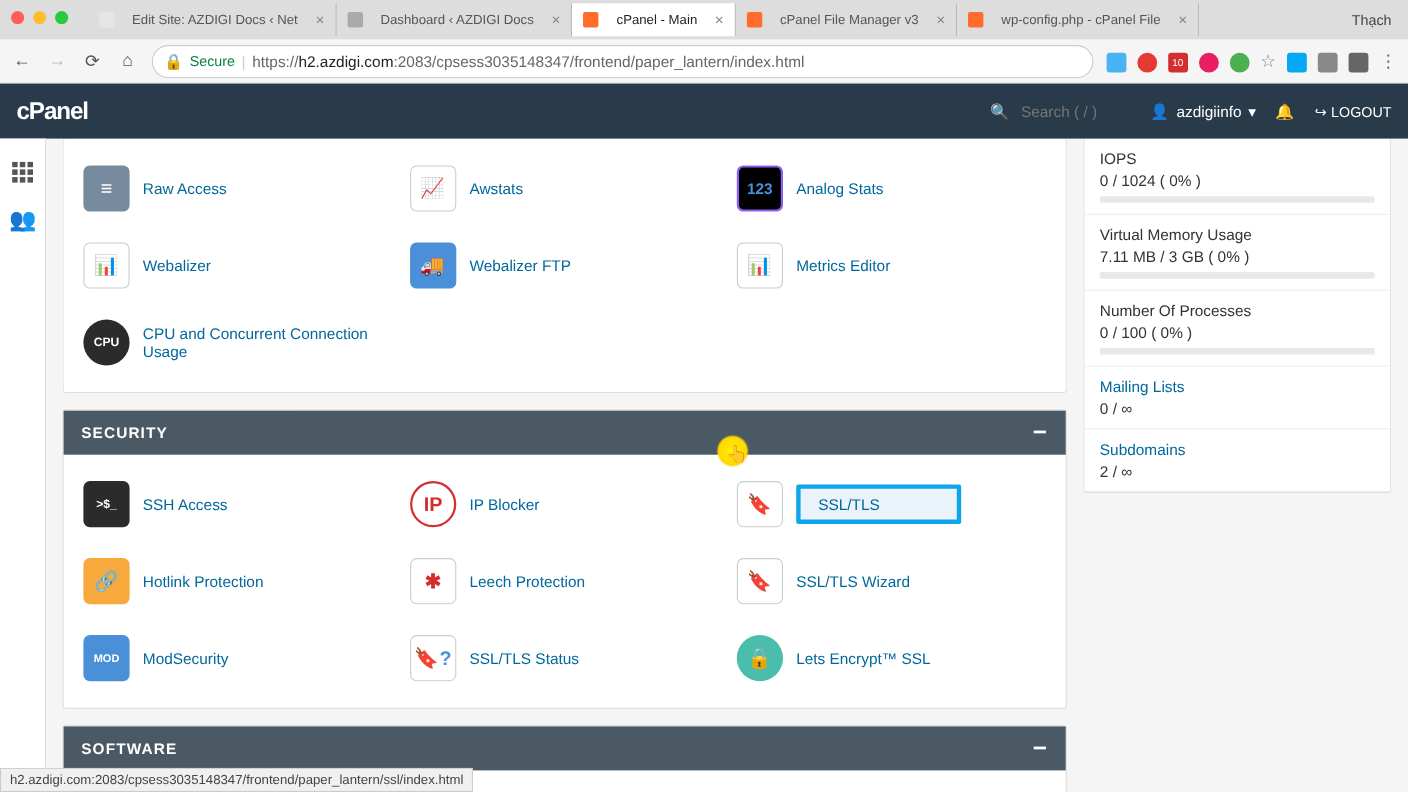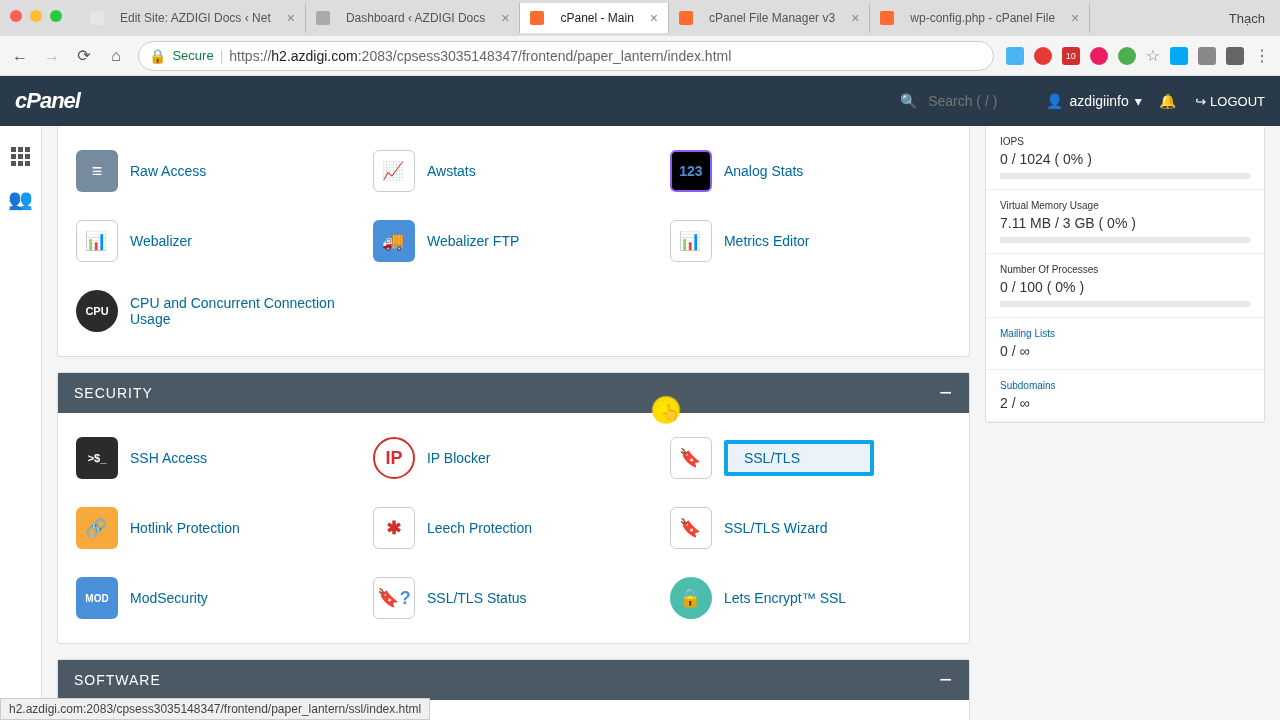"cPanel" .cpanel-logo { font-style: italic -> none }
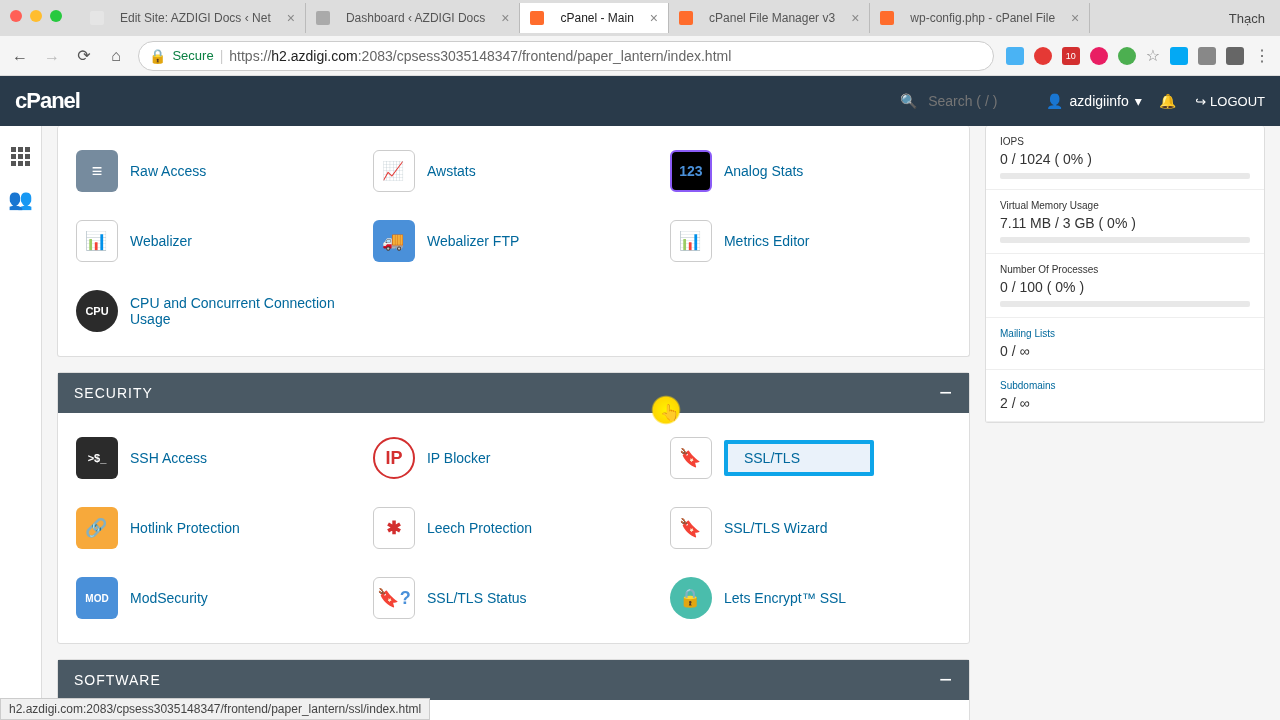"IOPS" .stat-label { font-size: 10px -> 14px }
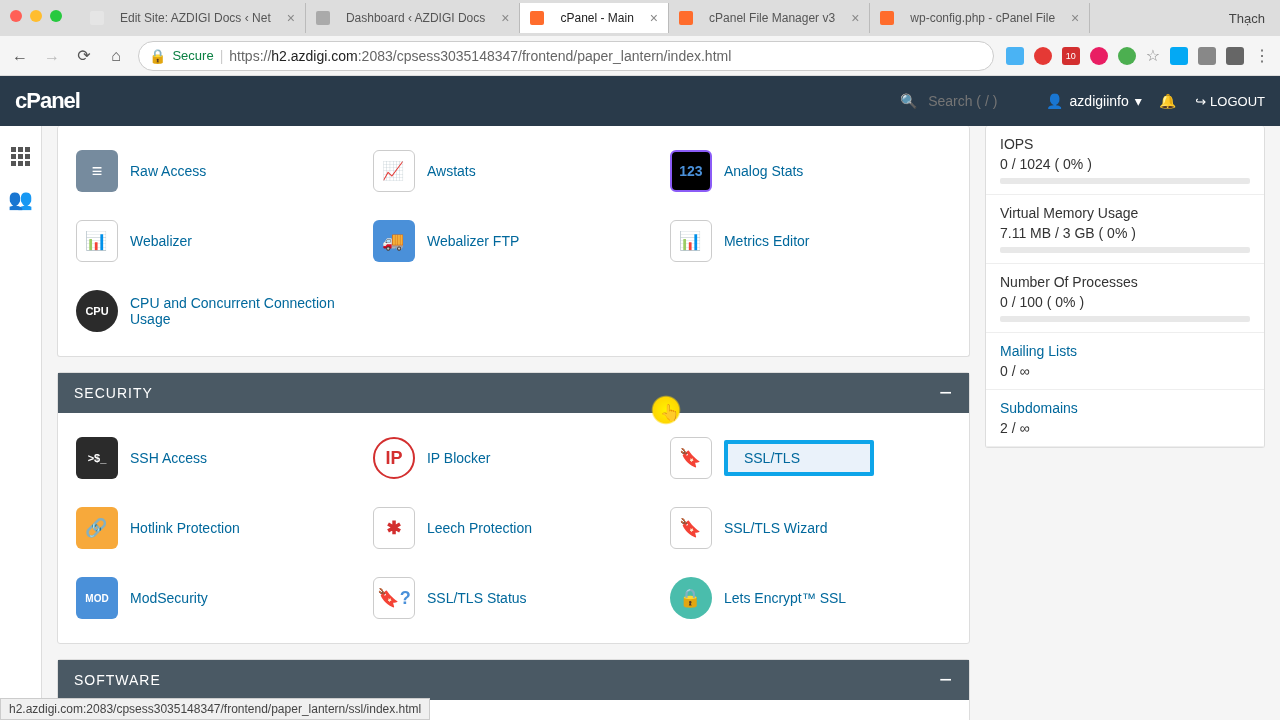"SECURITY" .panel-header { font-weight: 400 -> 700 }
